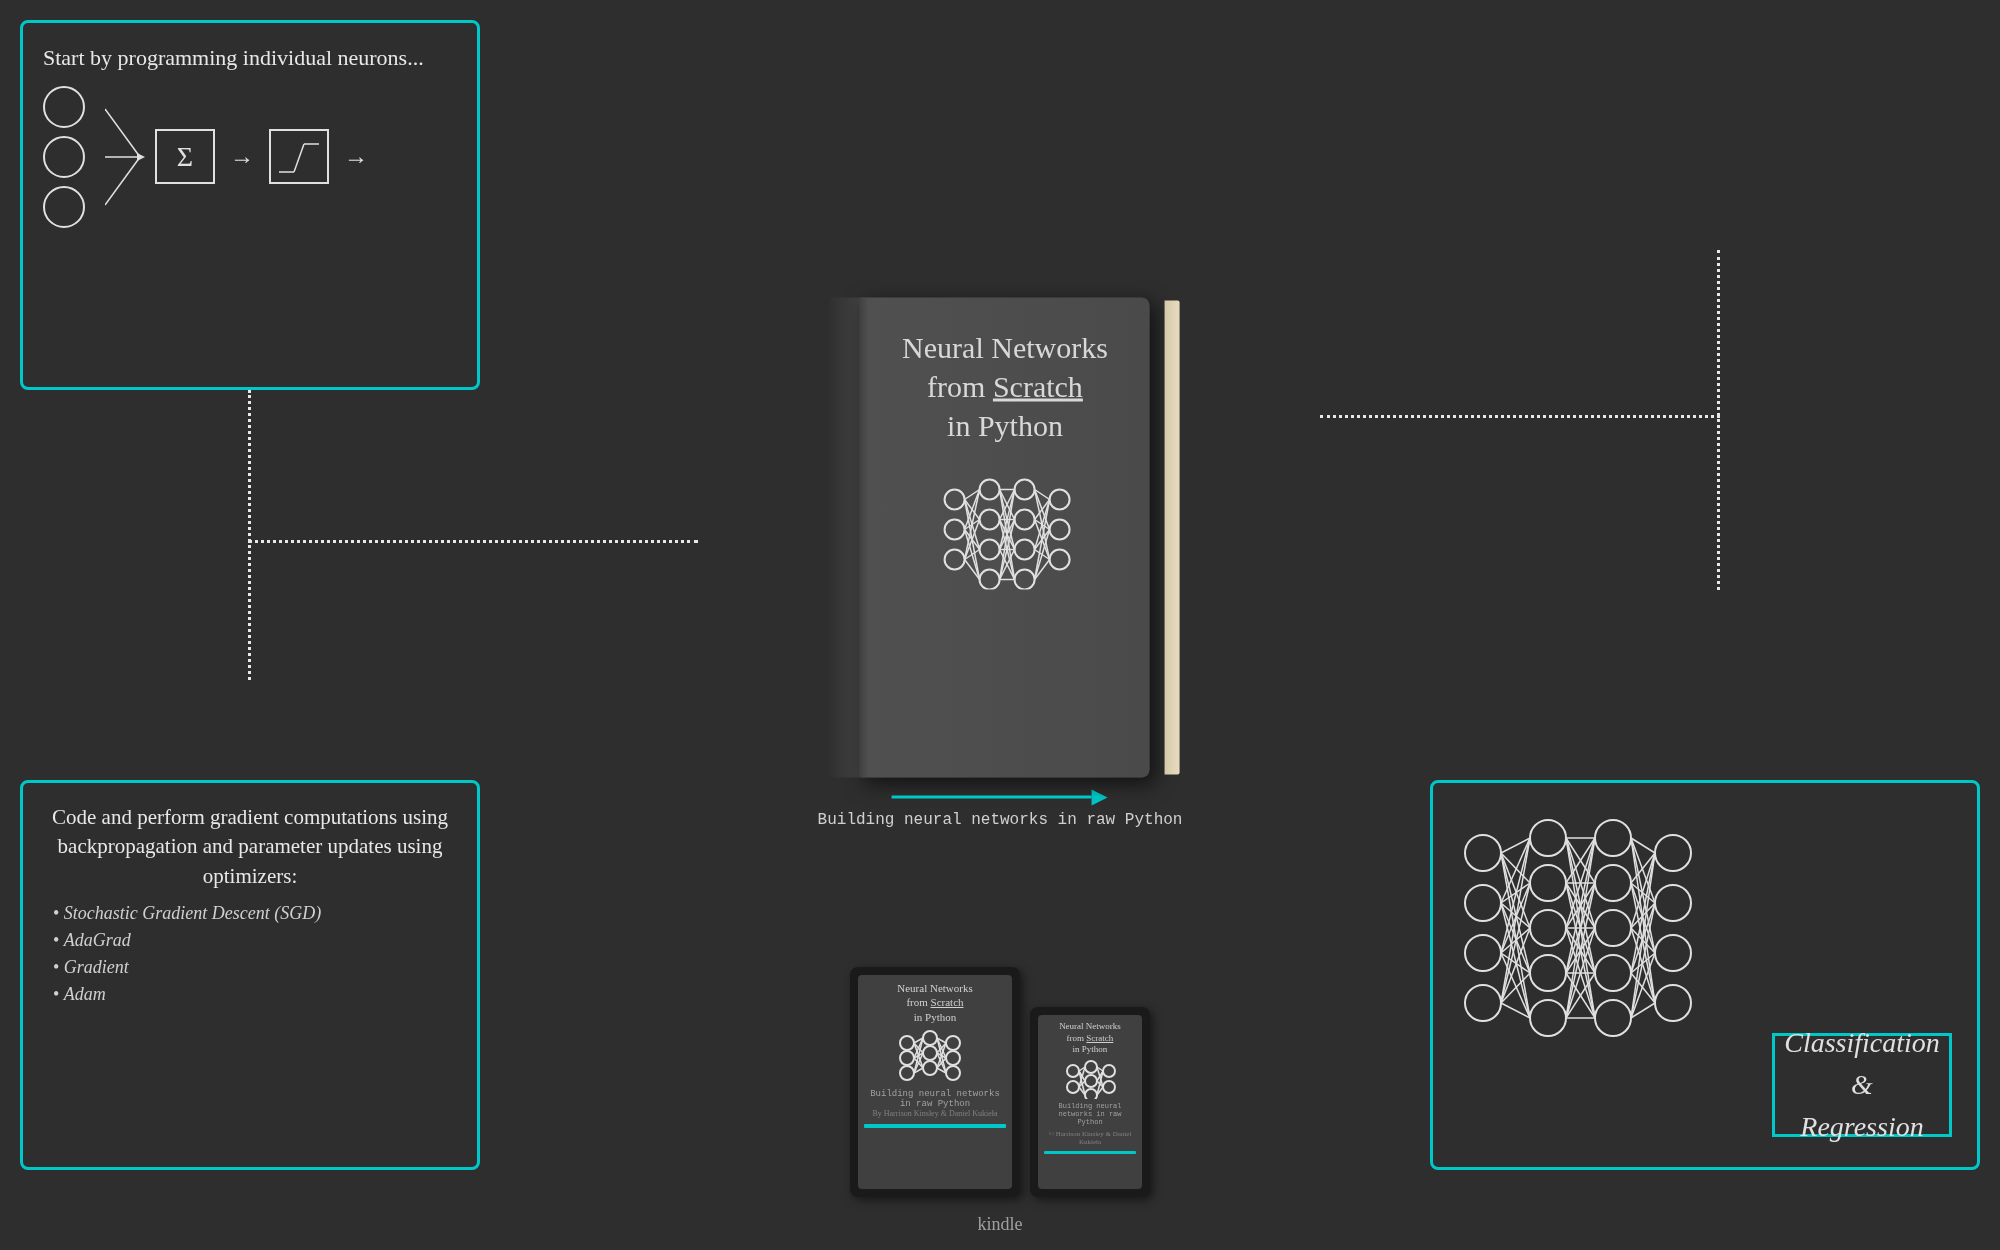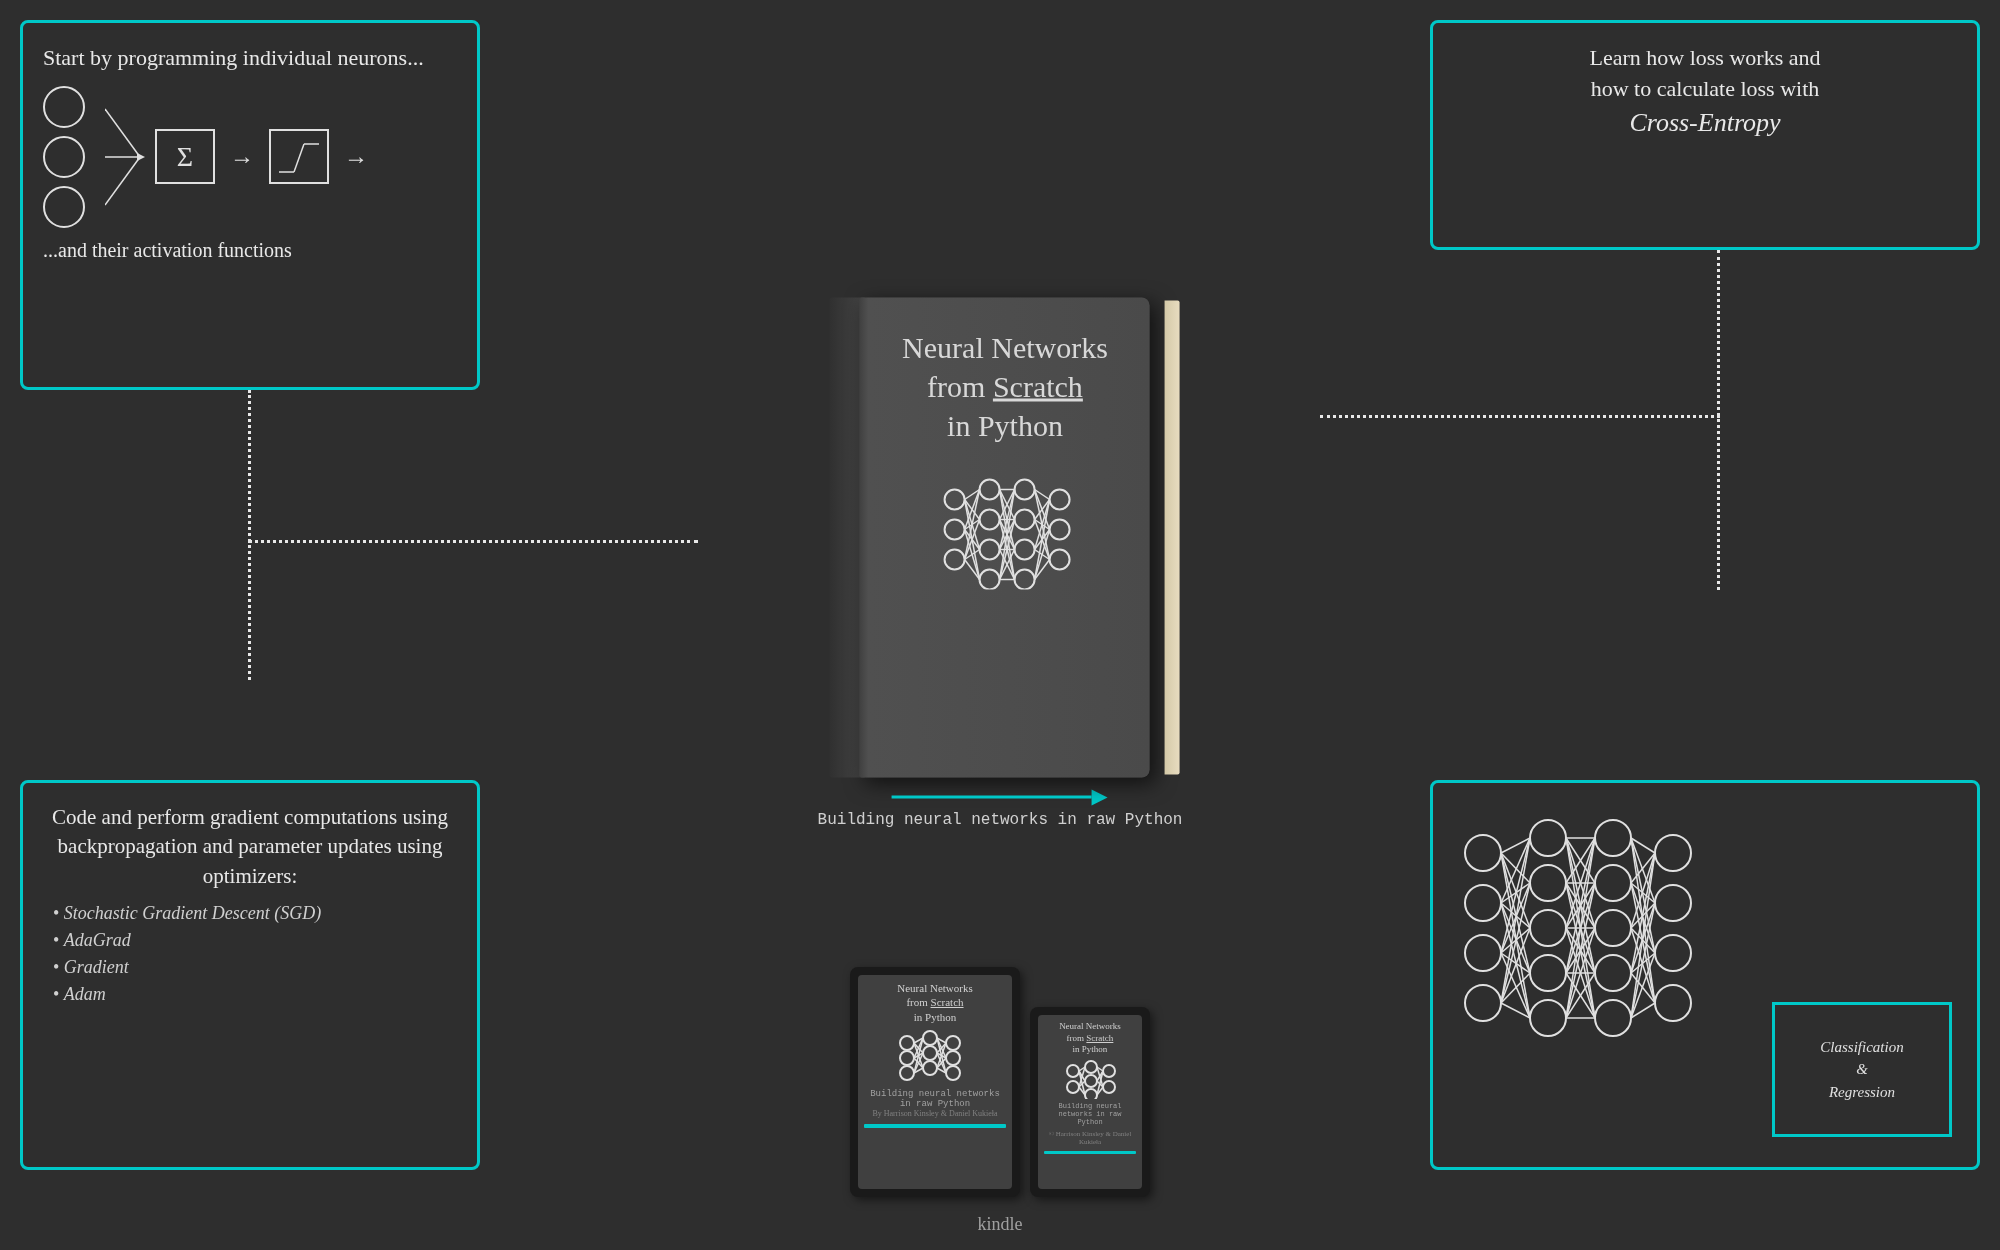"Learn how loss works and" div.teal-box { html: <div> <div> <span>Learn how loss works and</span><br> <span>how to calculate loss with</span><br> <span>Cross-Entropy</span> </div> </div> -> none }
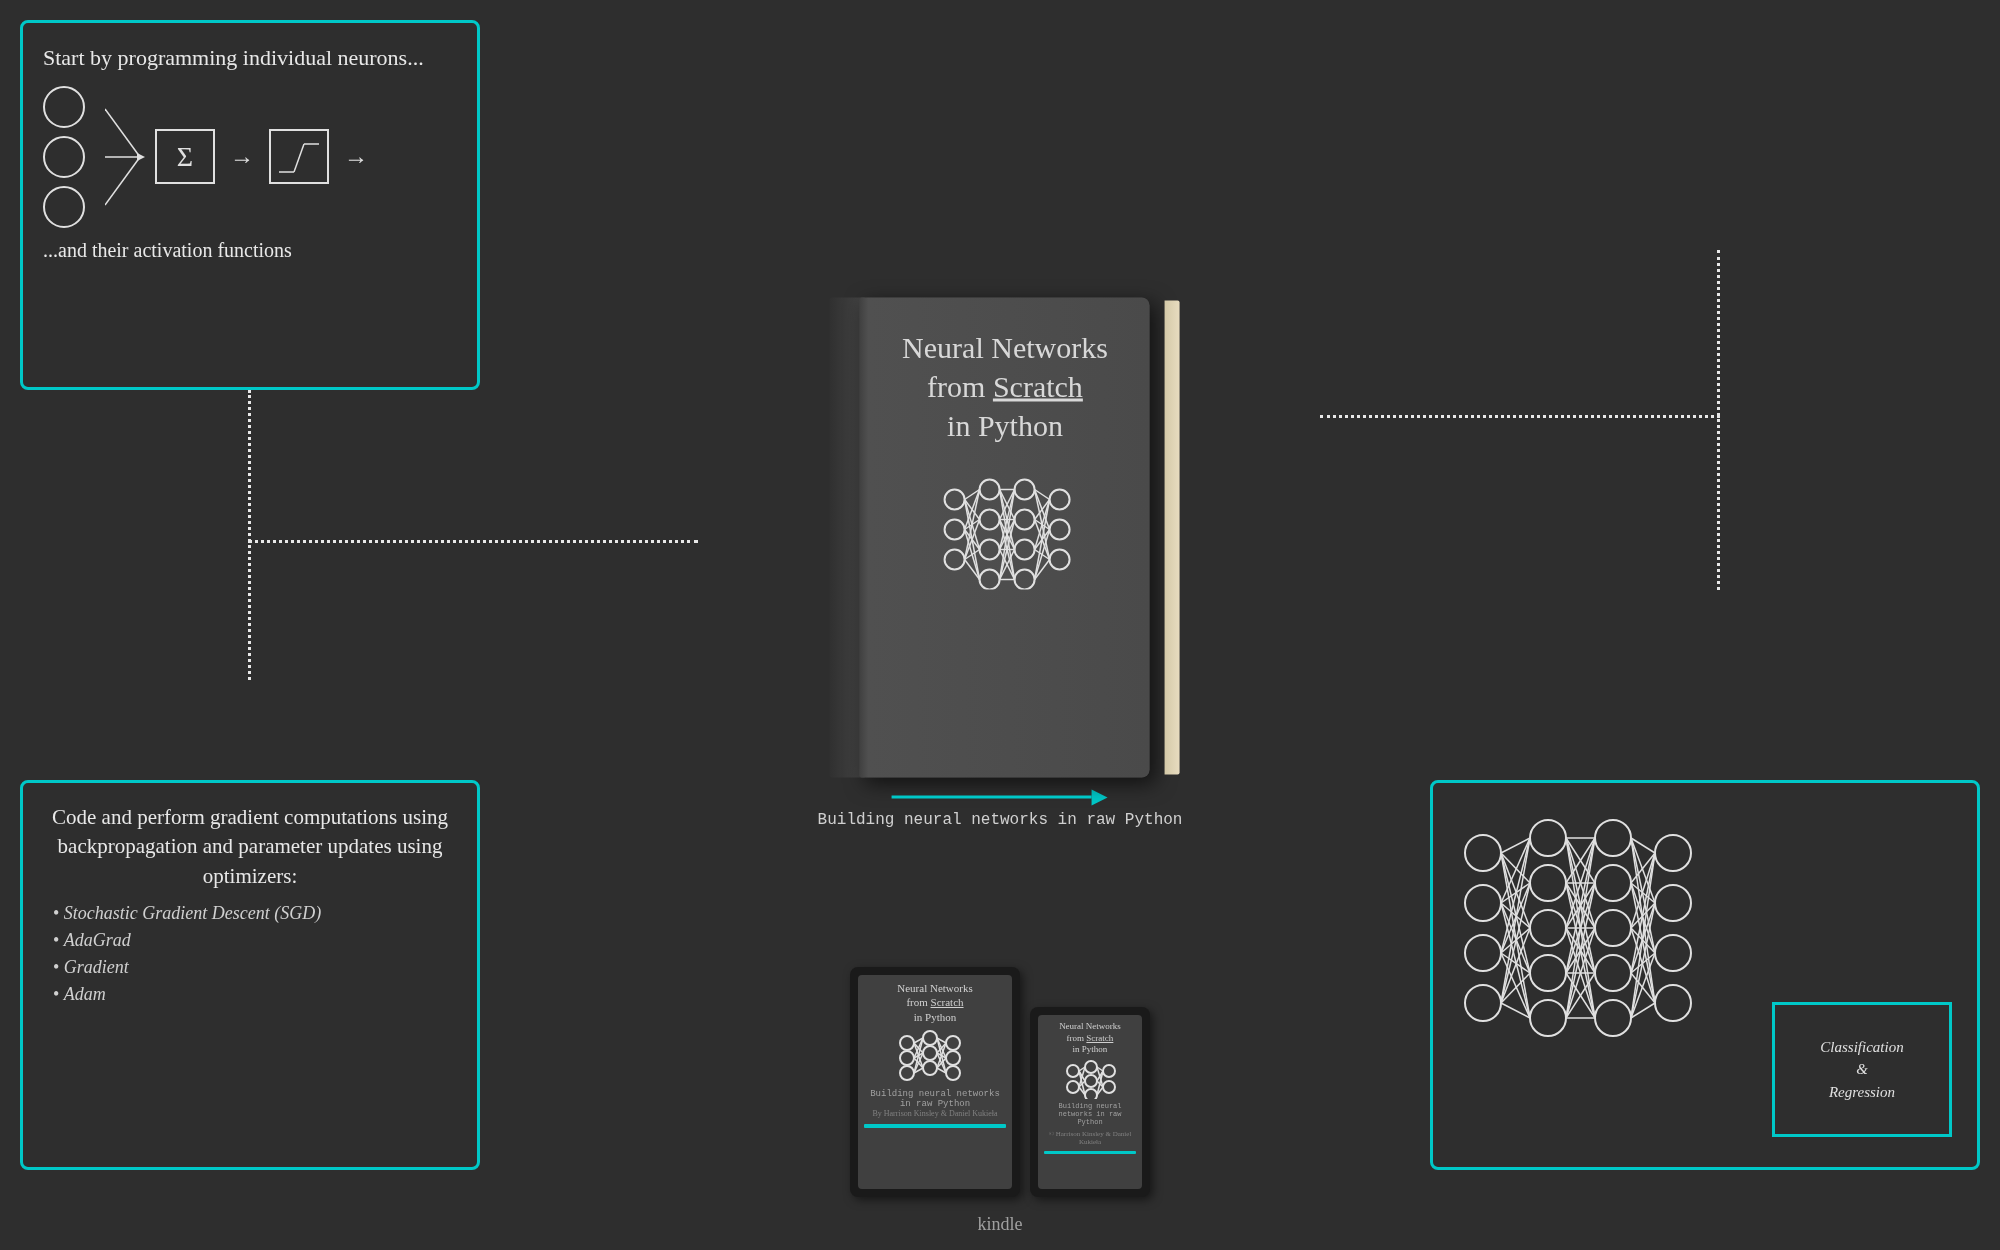"...and their activation functions" div.box-title { html: <div>...and their activation functions</div> -> none }
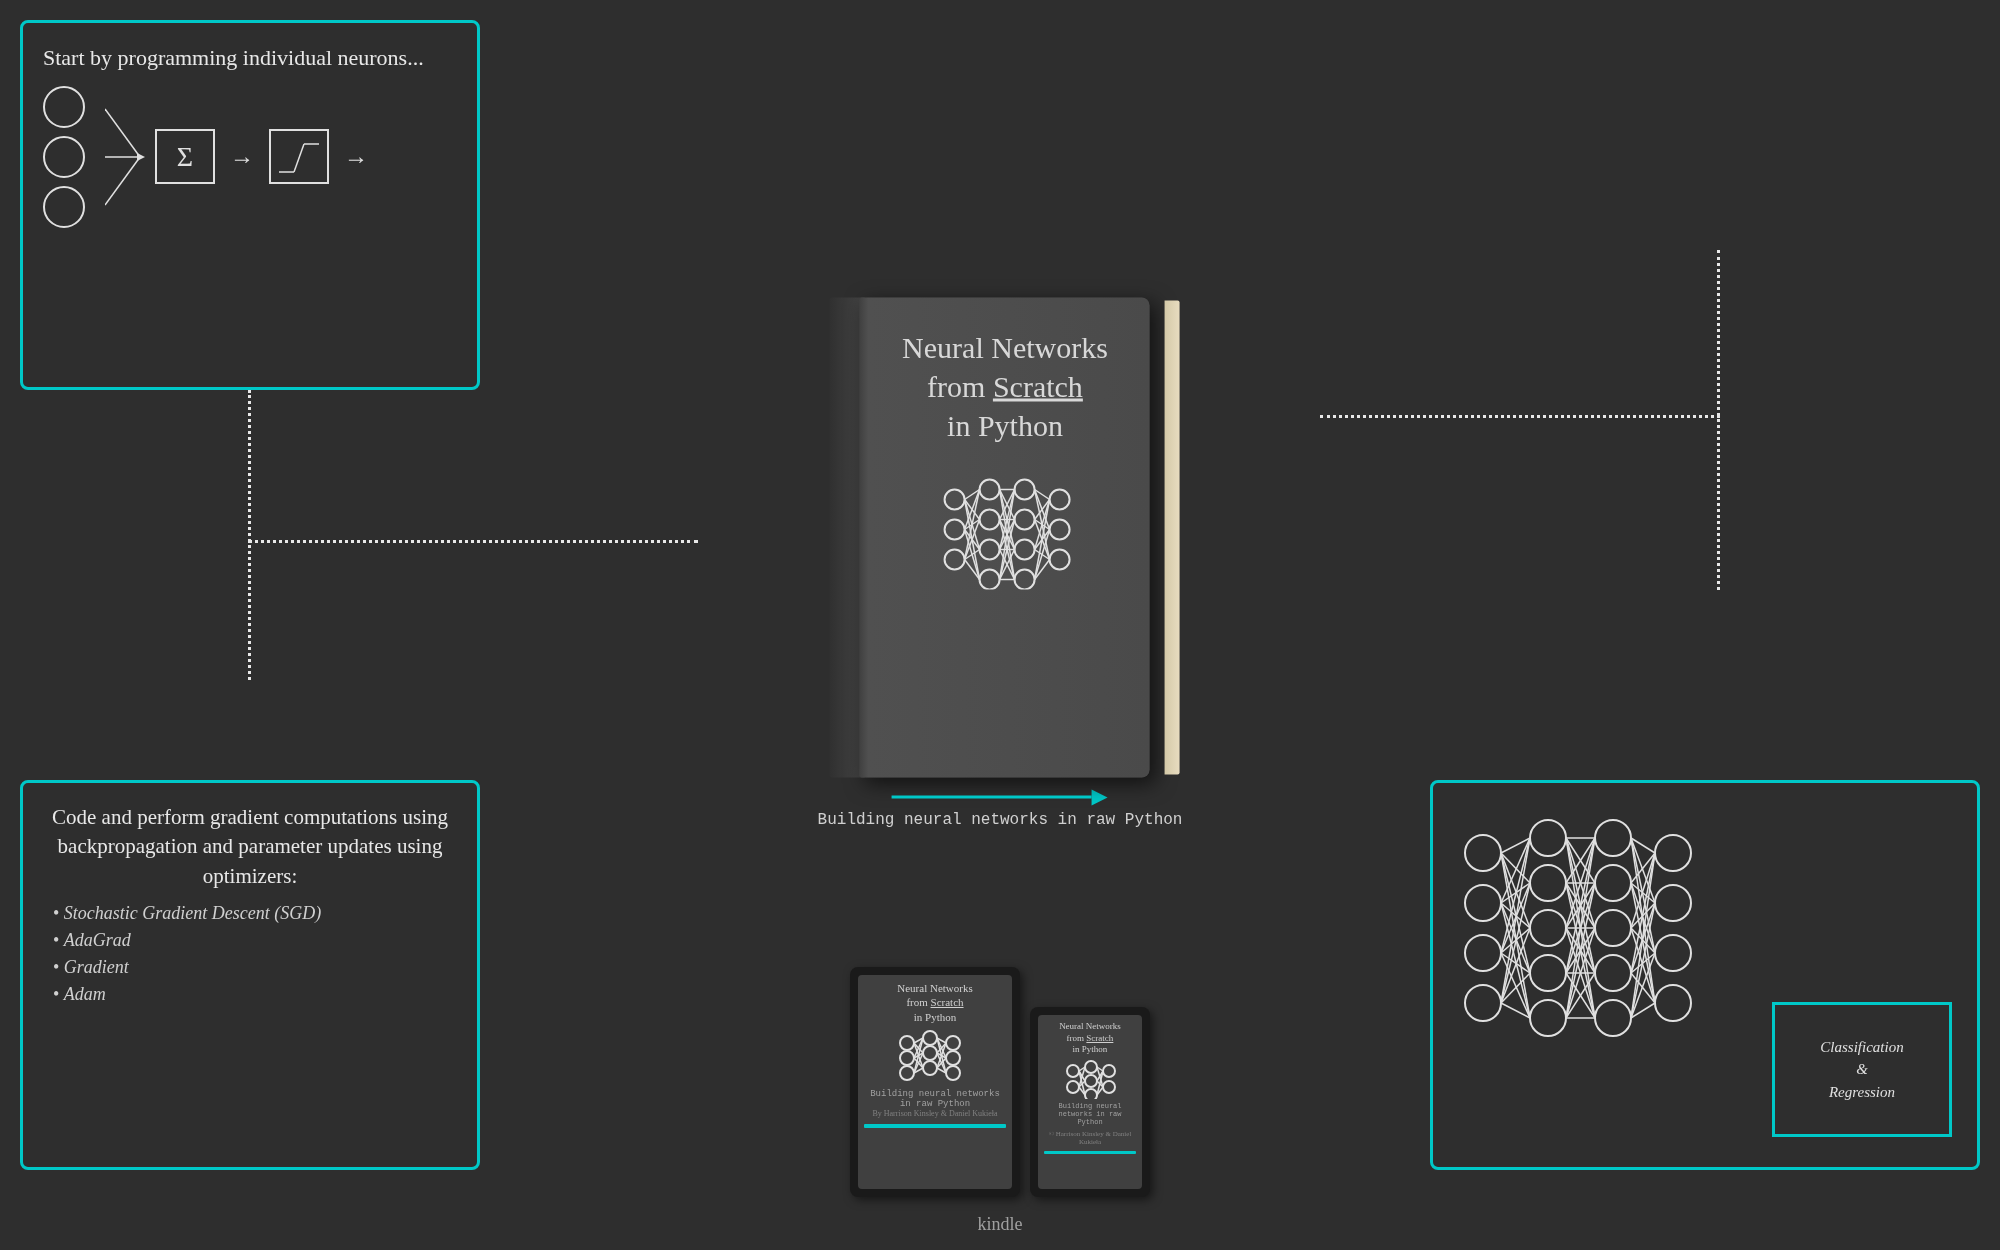"Classification" .classification-box { font-size: 15px -> 28px; height: 135px -> 104px }
